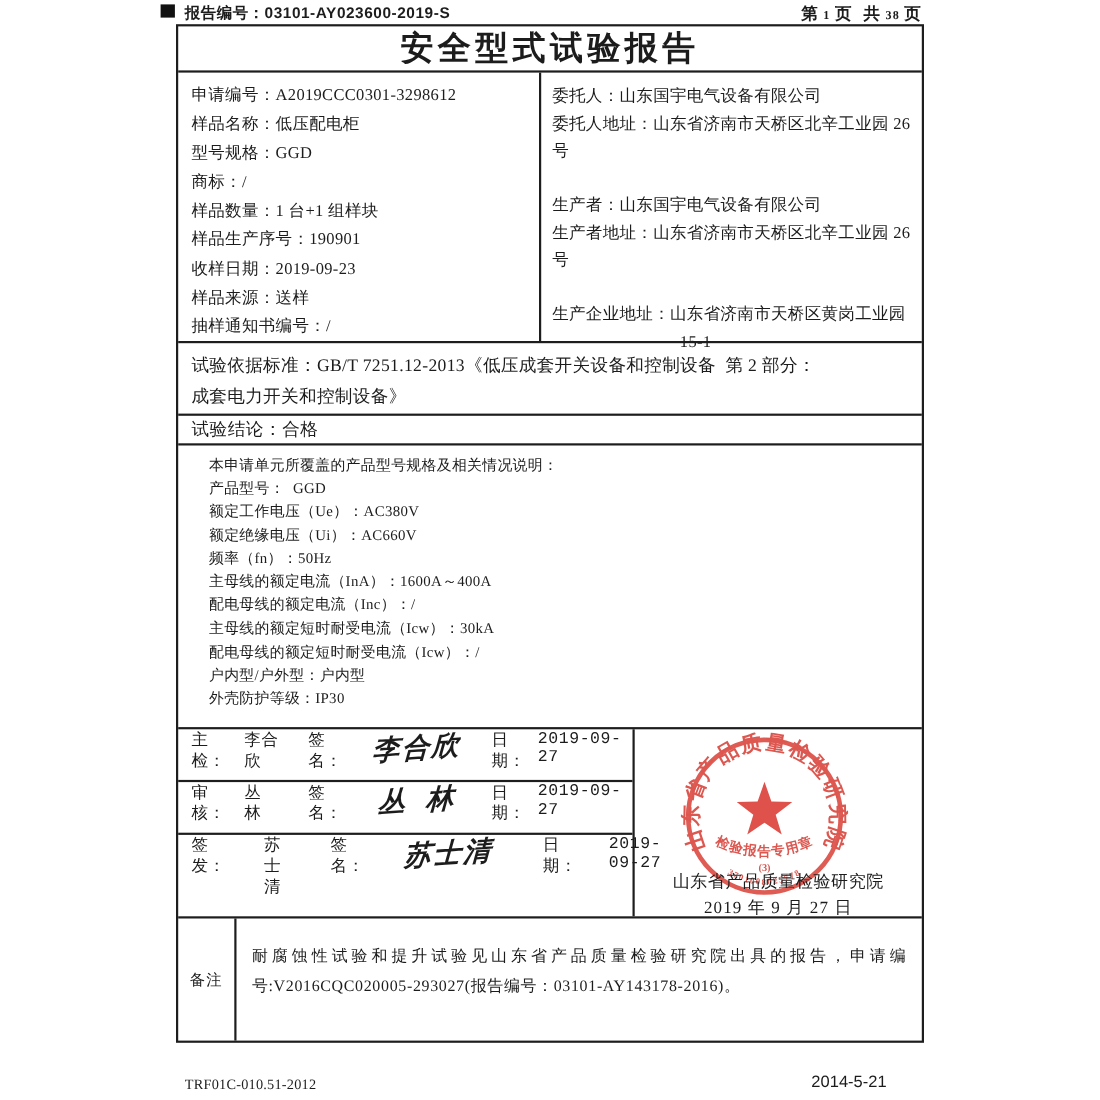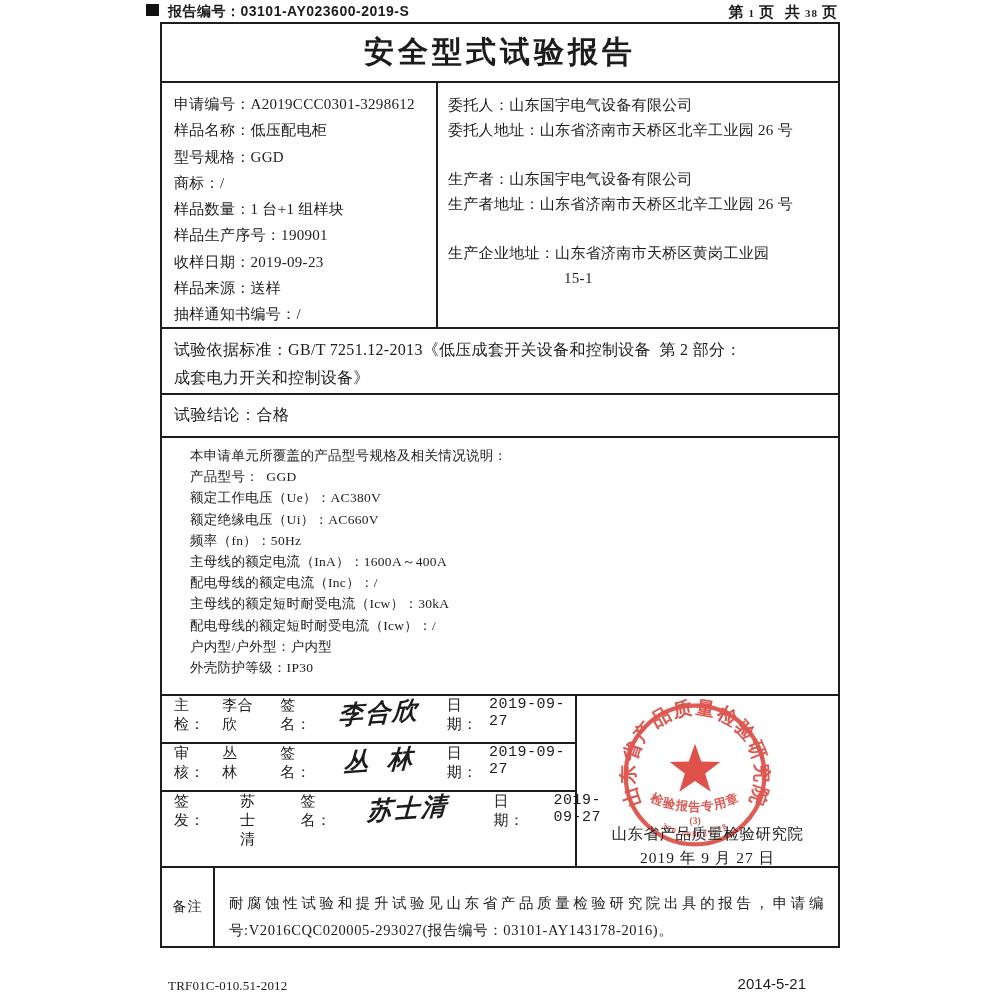"安全型式试验报告" .title-row { height: 59px -> 42px }
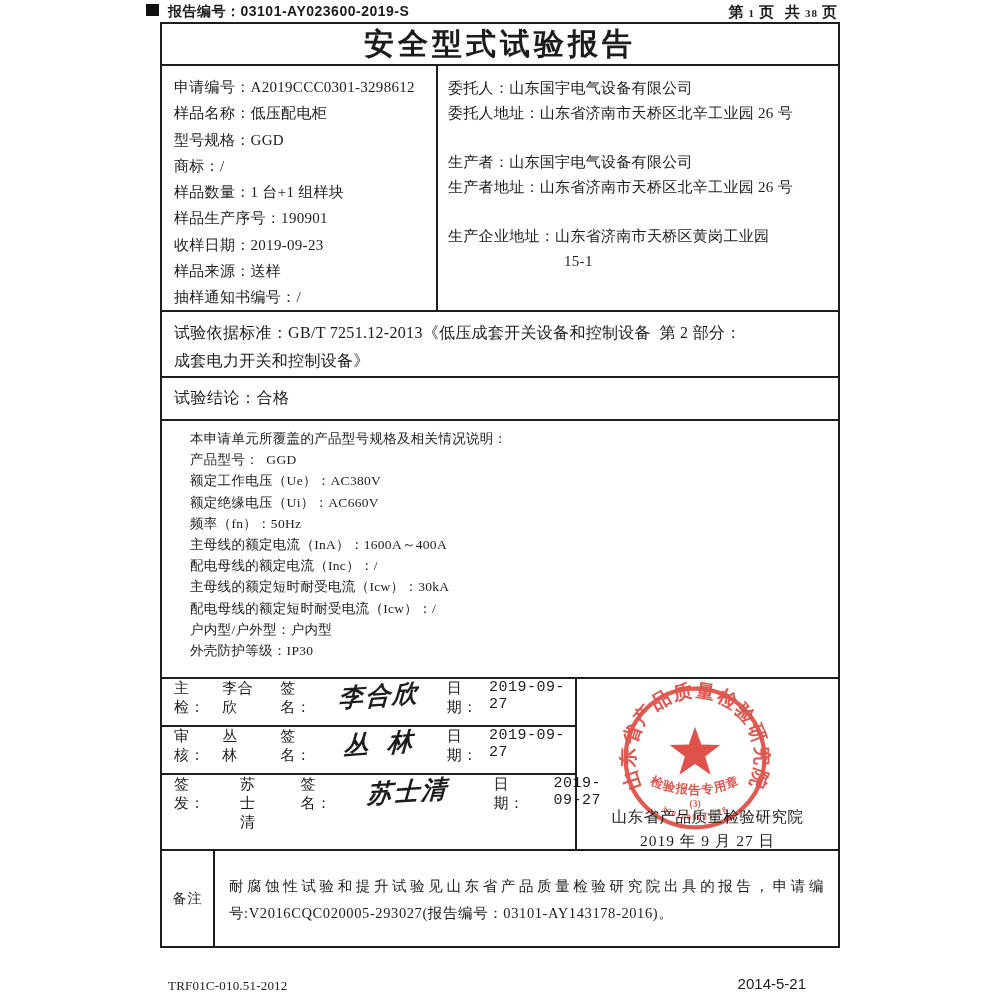"申请编号：A2019CCC0301-3298612" .info-left { width: 276px -> 330px }
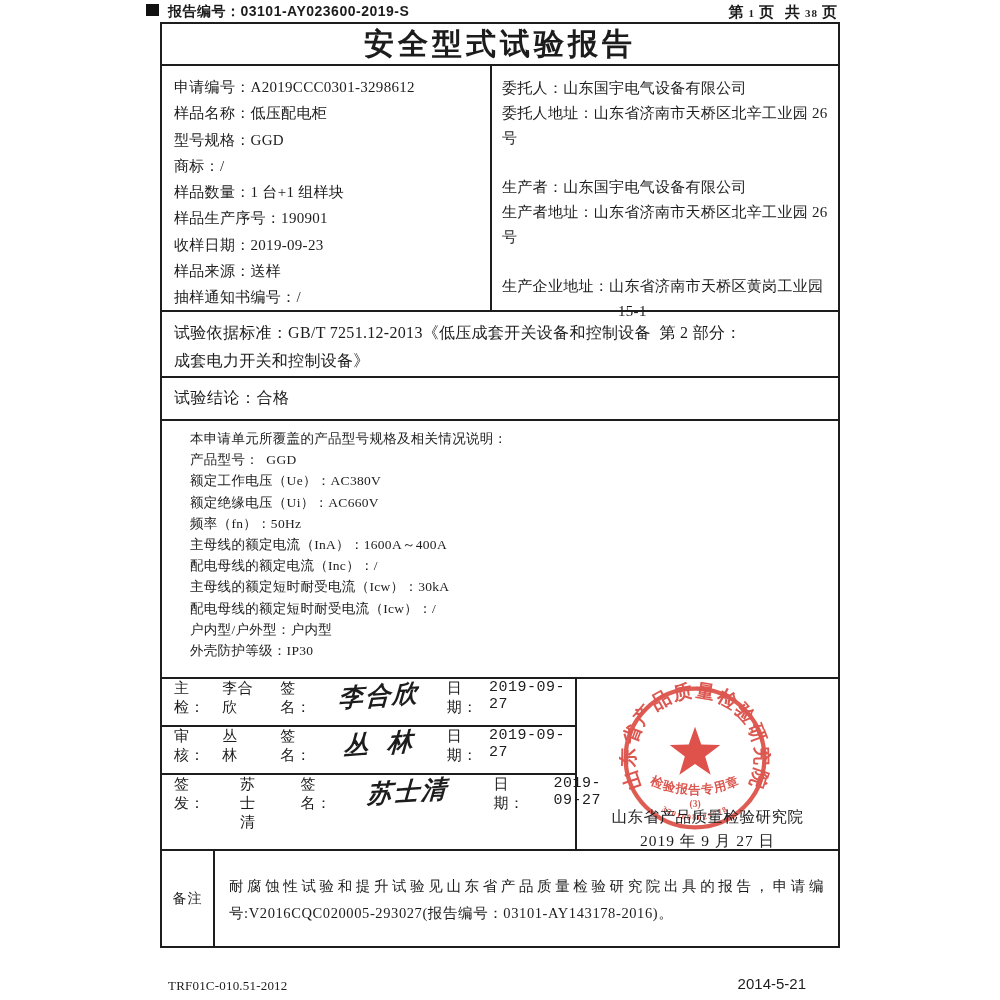"试验结论：合格" .concl-row { height: 43px -> 27px }
